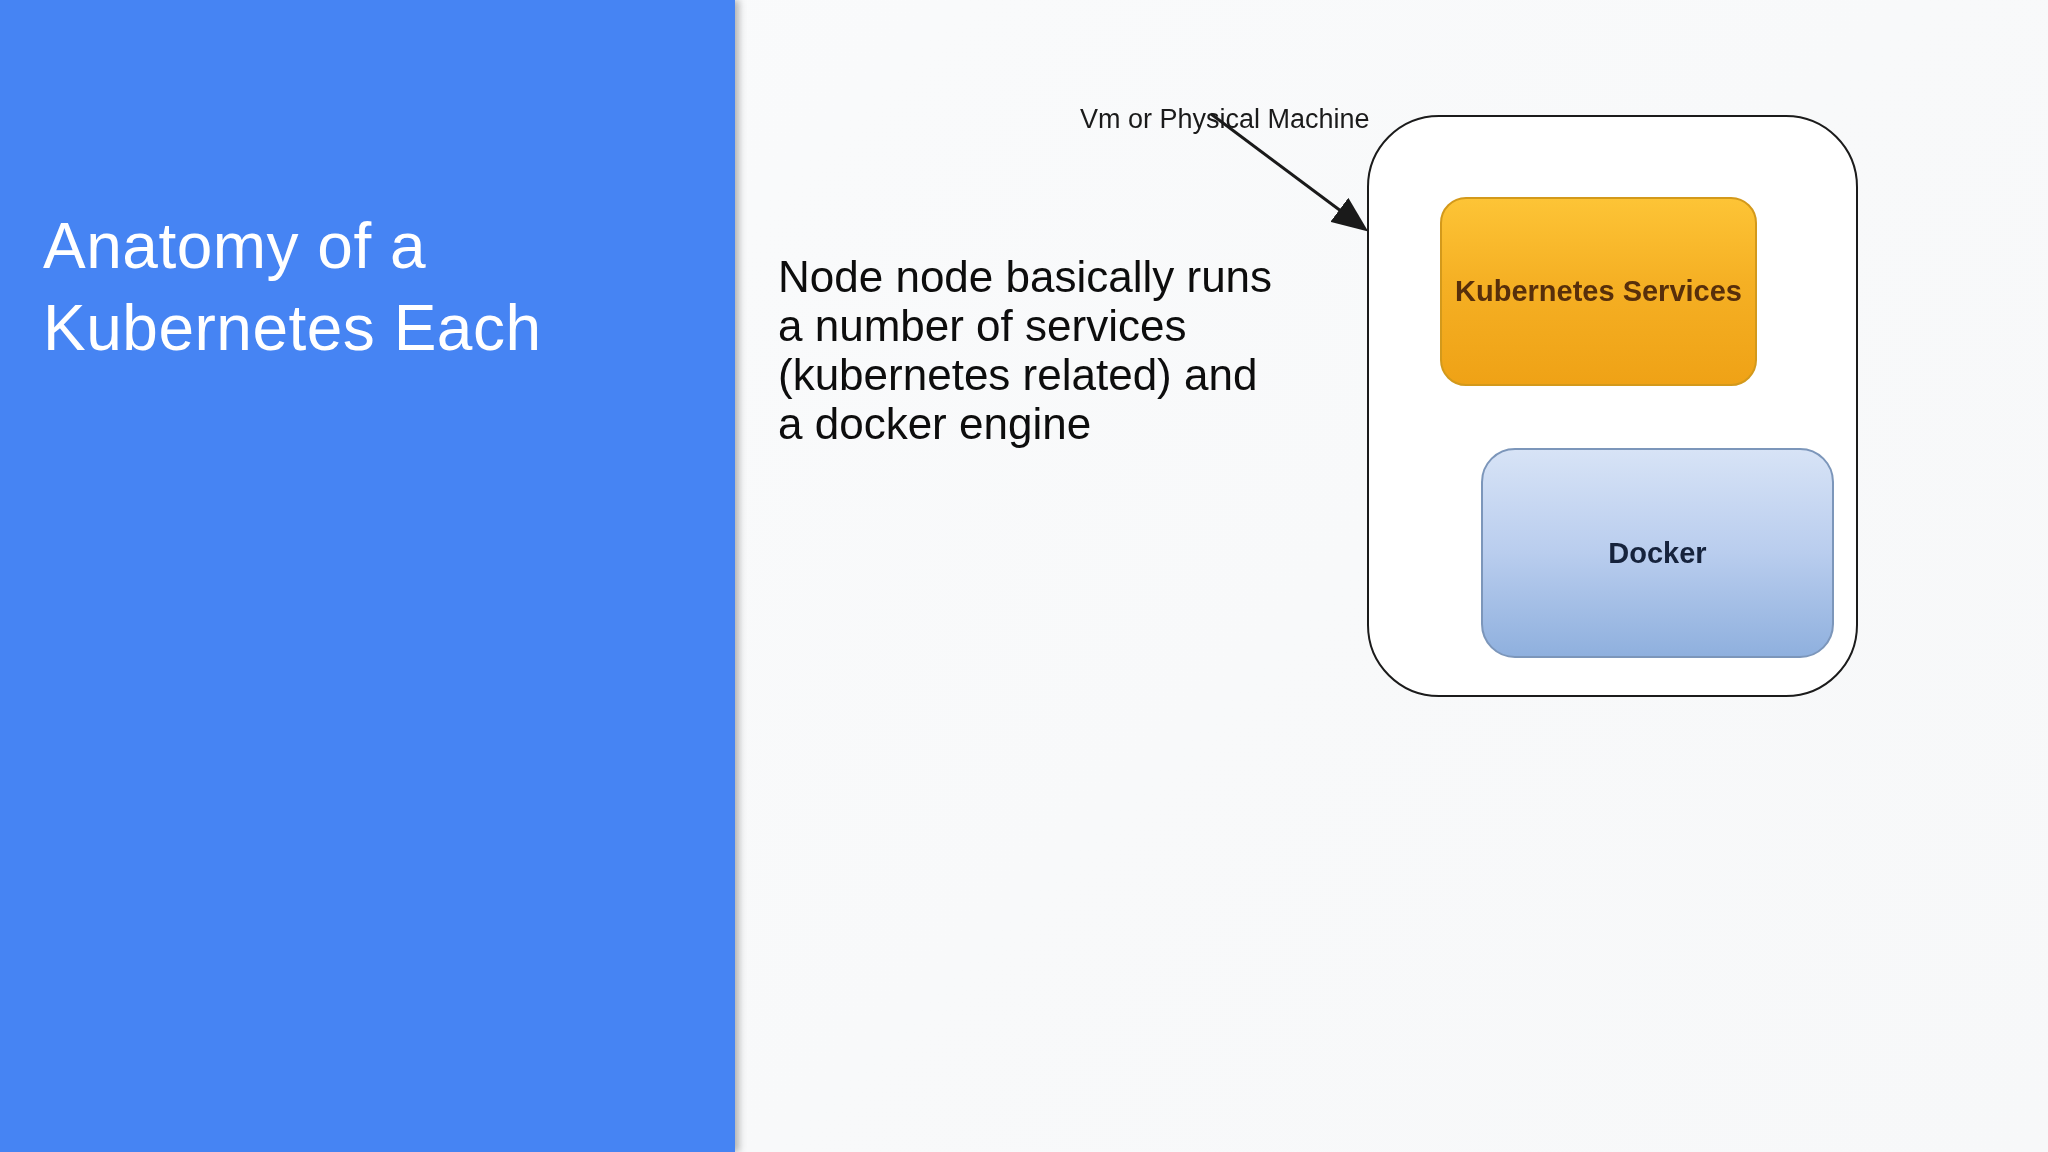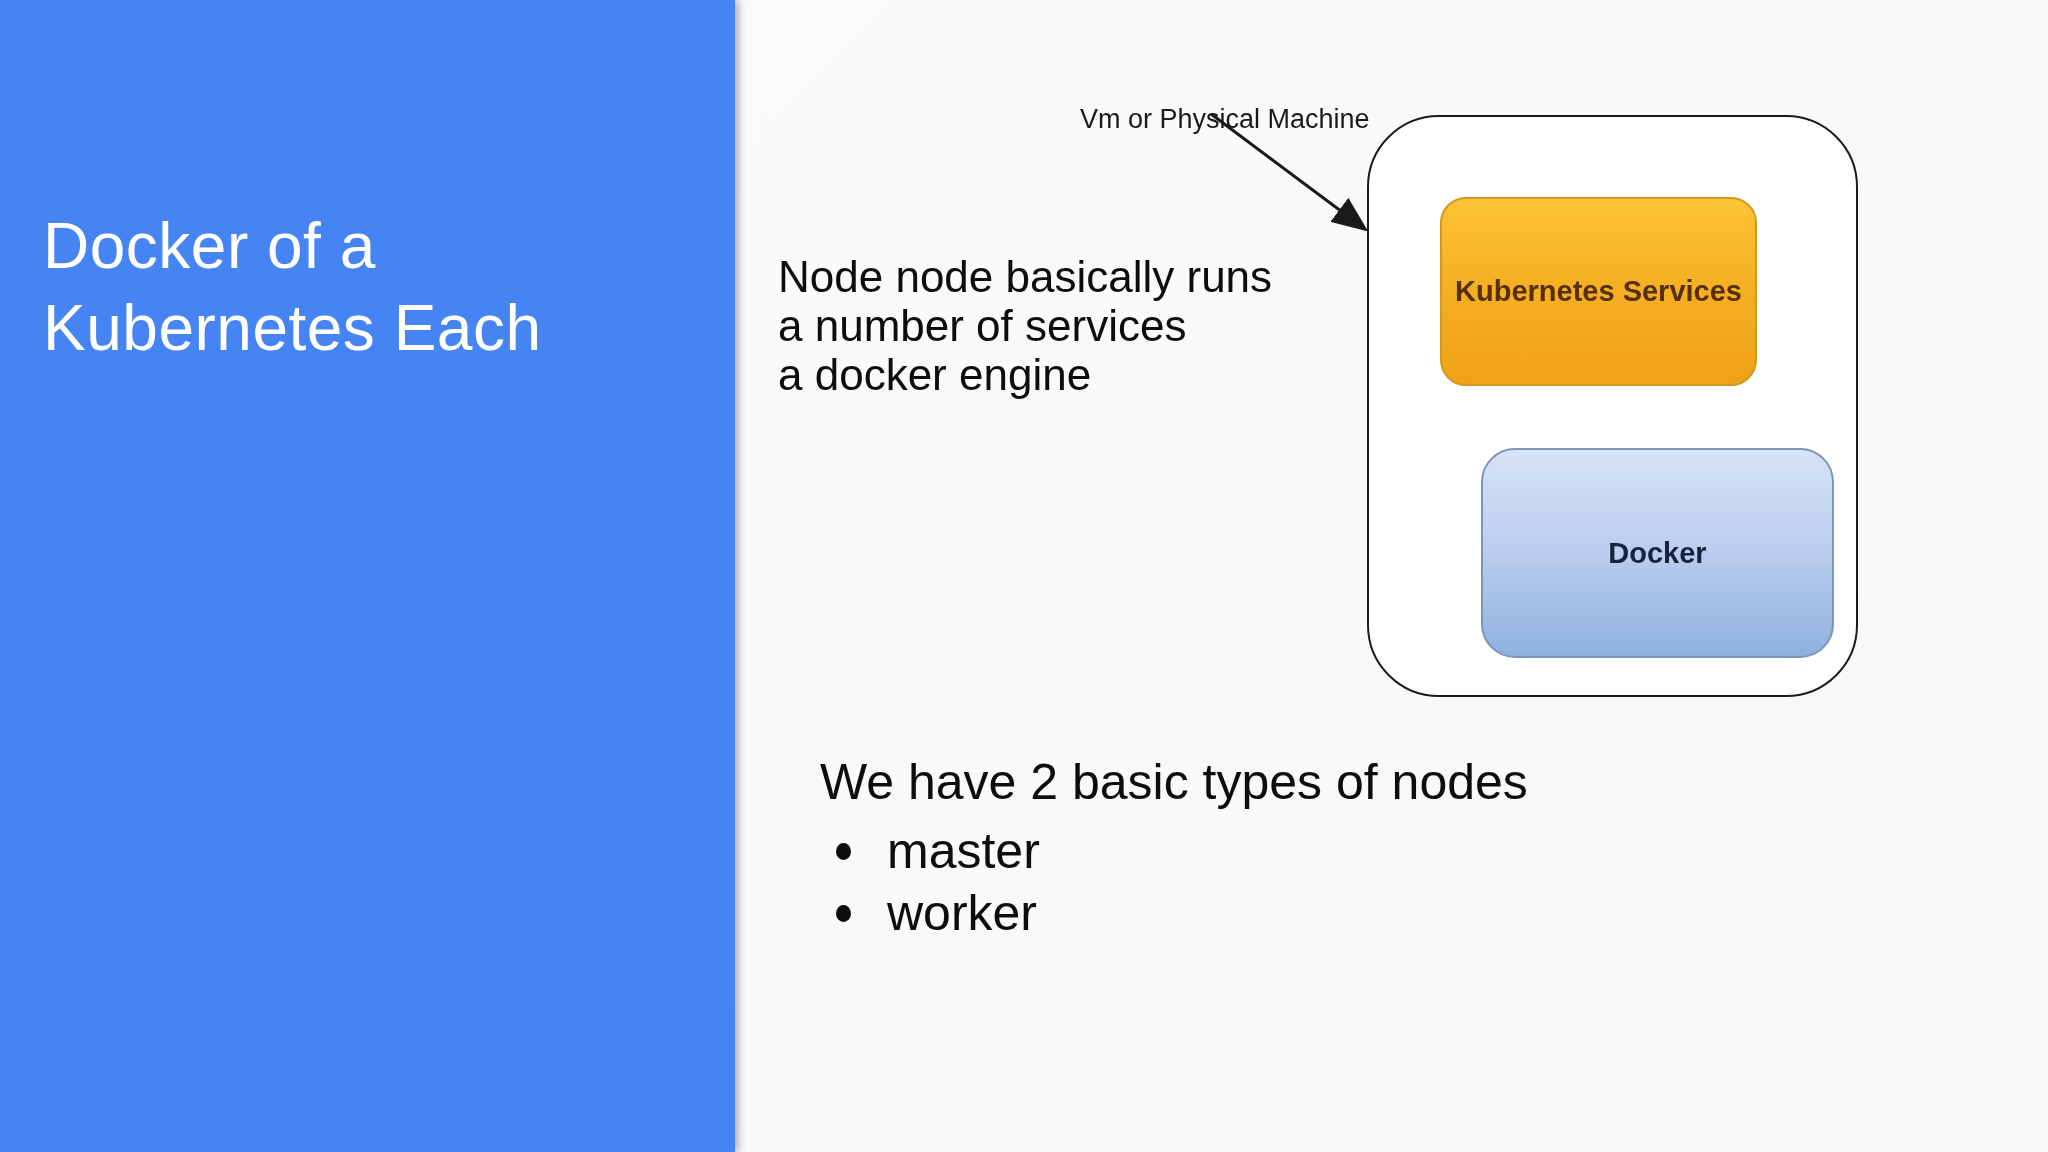"Docker of a" div { text: Docker -> Anatomy }
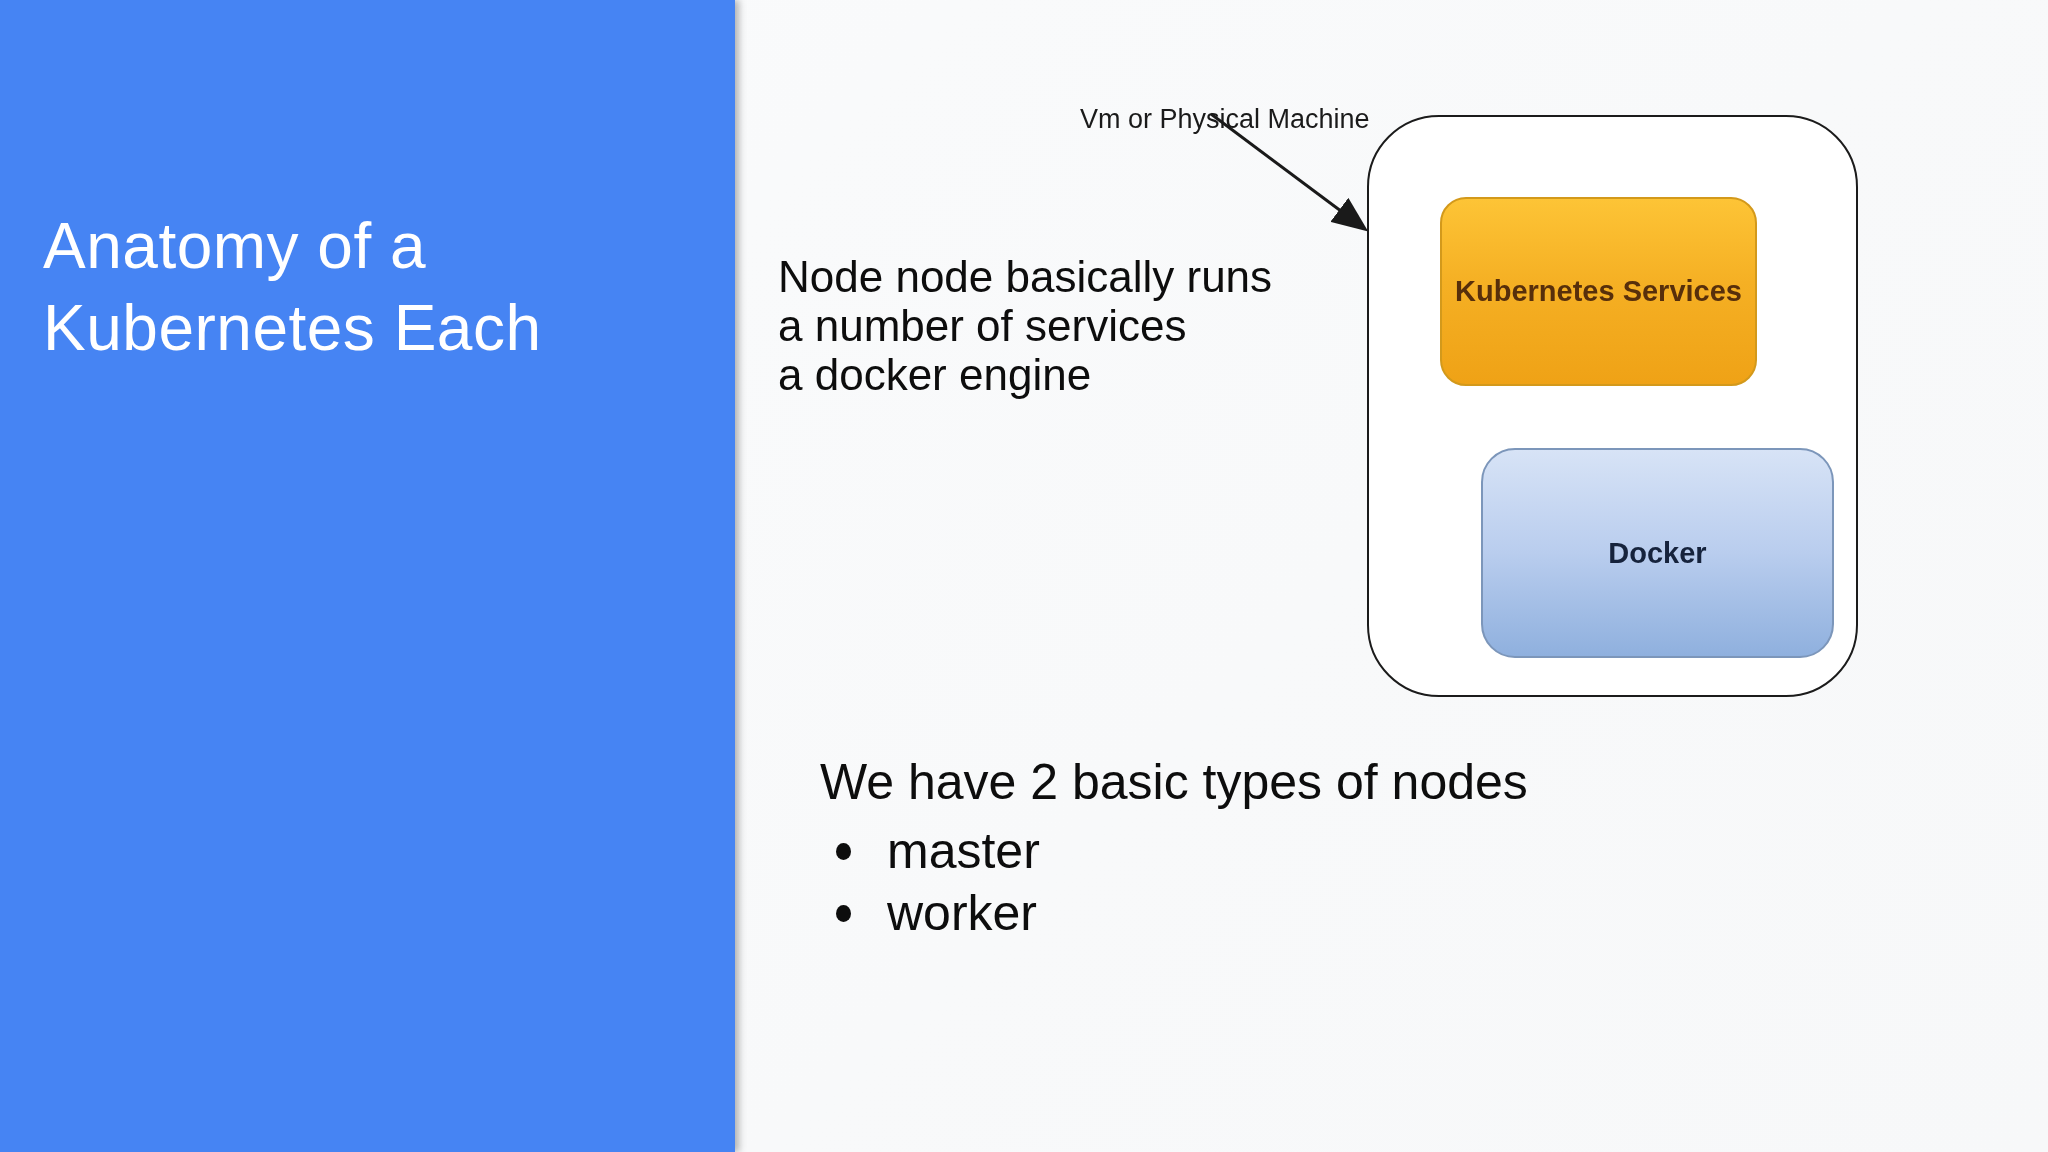"(kubernetes related) and" div { html: none -> <div>(kubernetes related) and</div> }
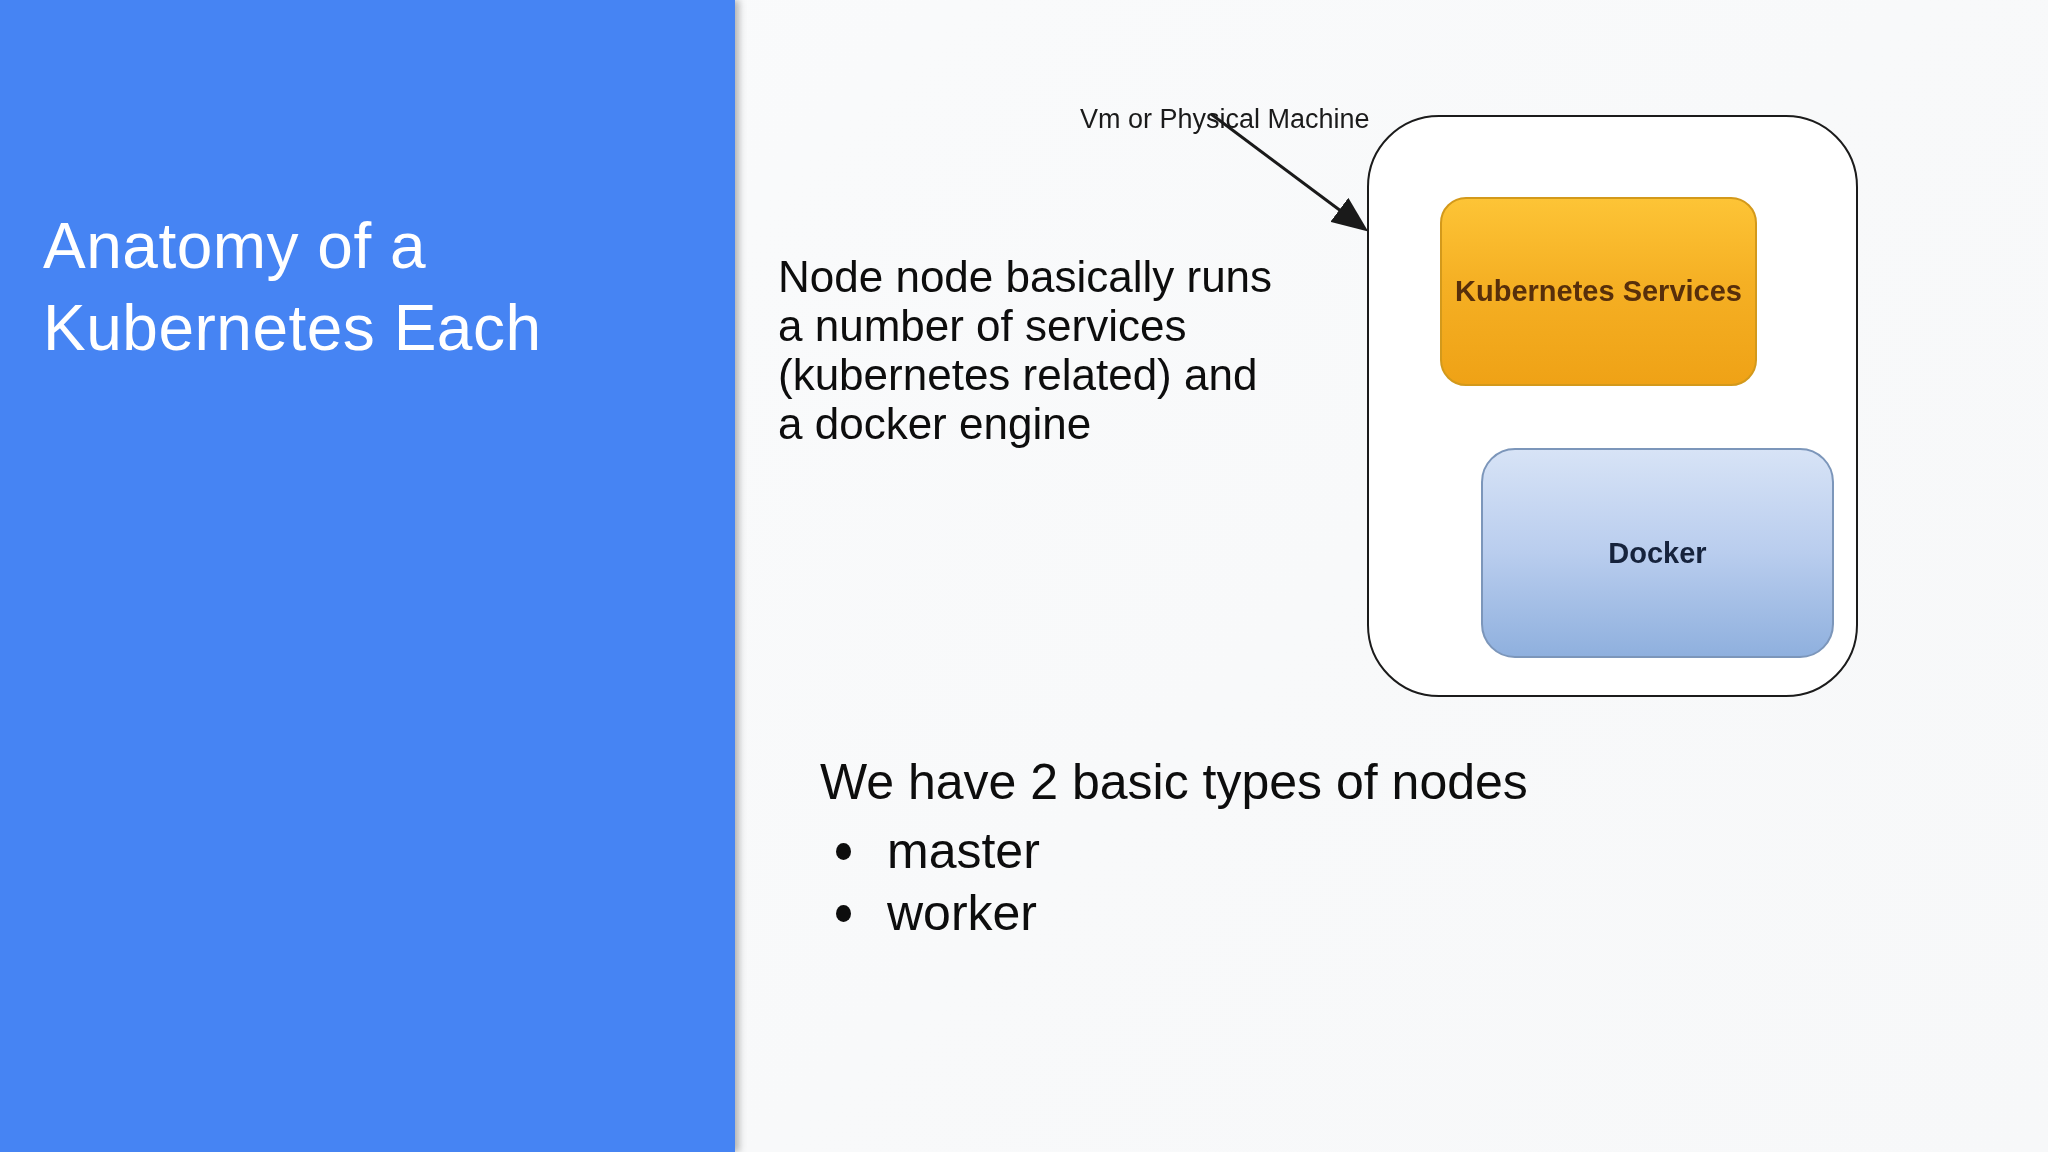"We have 2 basic types" div.nodes-section { html: <div> <div>We have 2 basic types of nodes</div> <div> <div> <span></span> <span>master</span> </div> <div> <span></span> <span>worker</span> </div> </div> </div> -> none }
